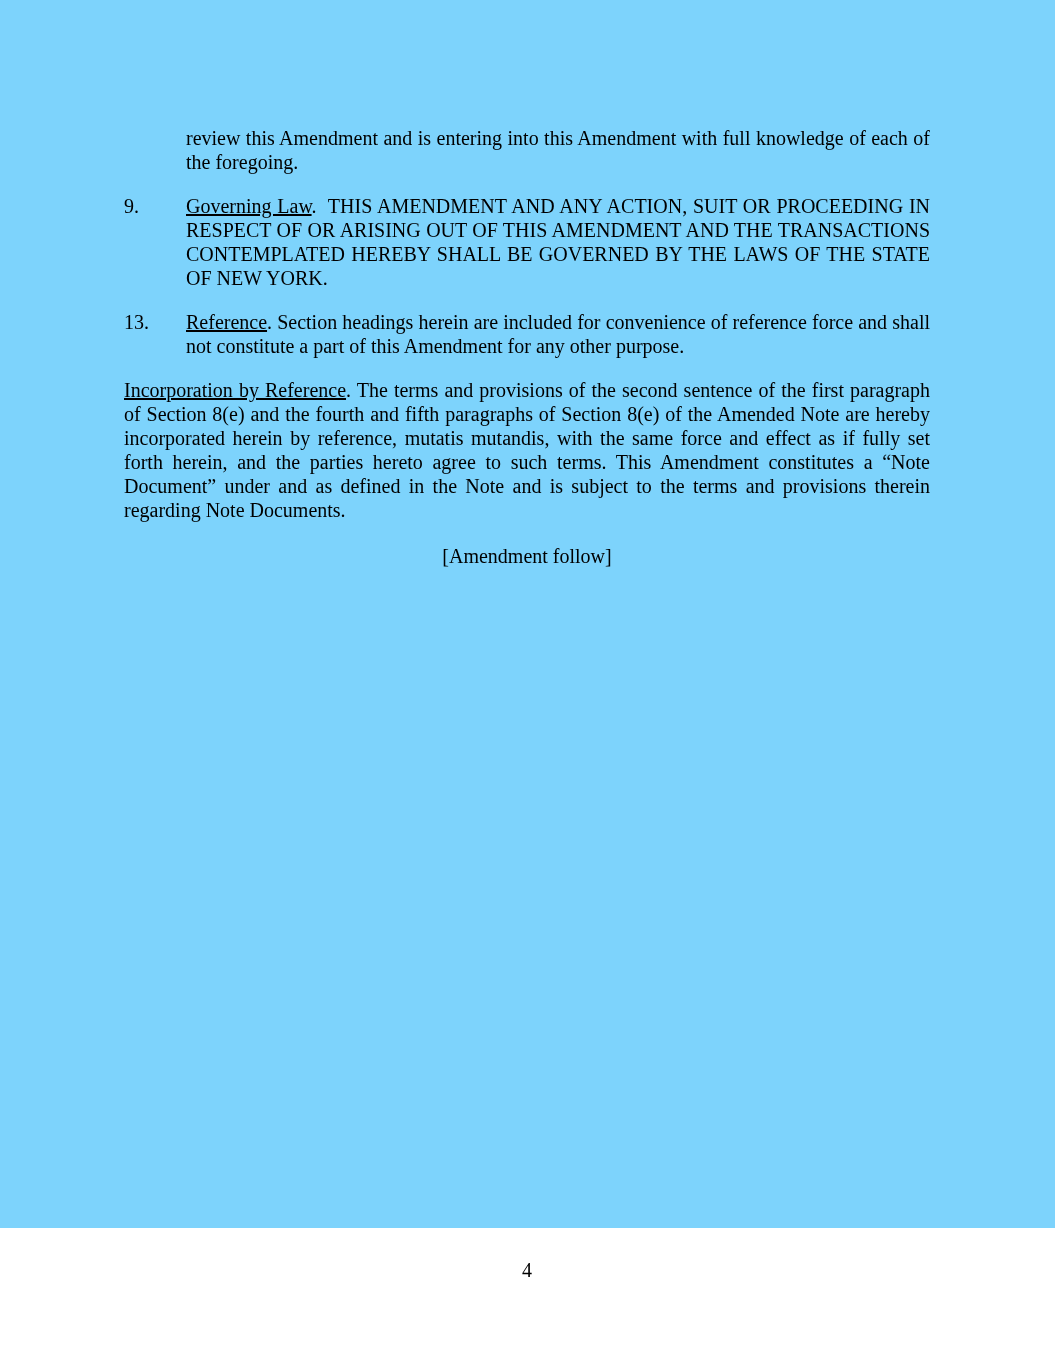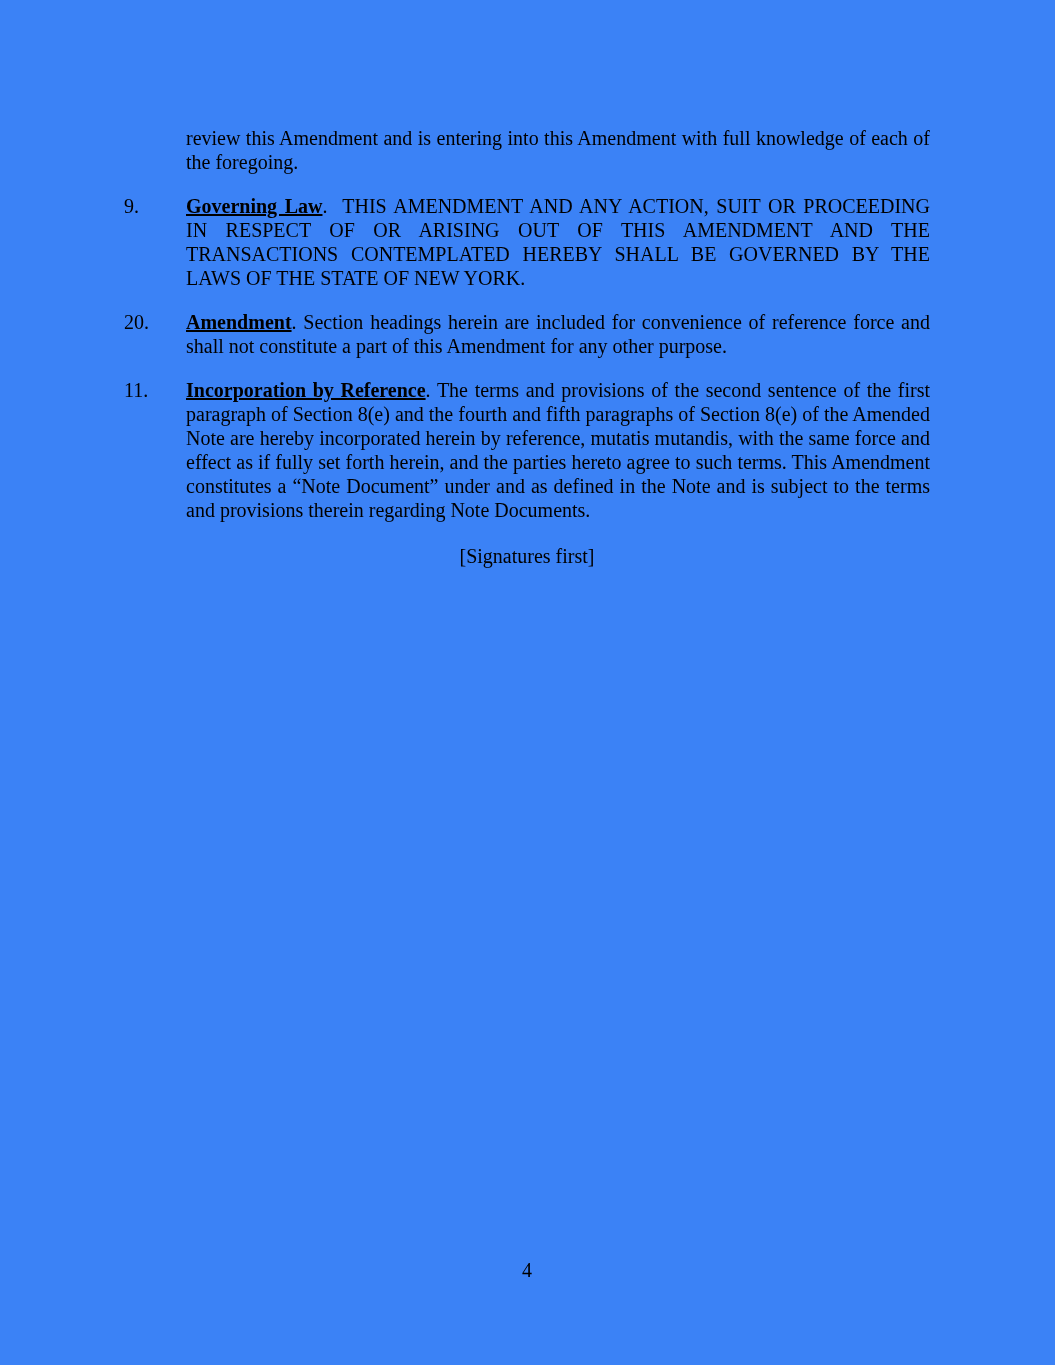"review this Amendment and is" .page { background: #3b82f6 -> #7dd3fc; height: 1365px -> 1228px }
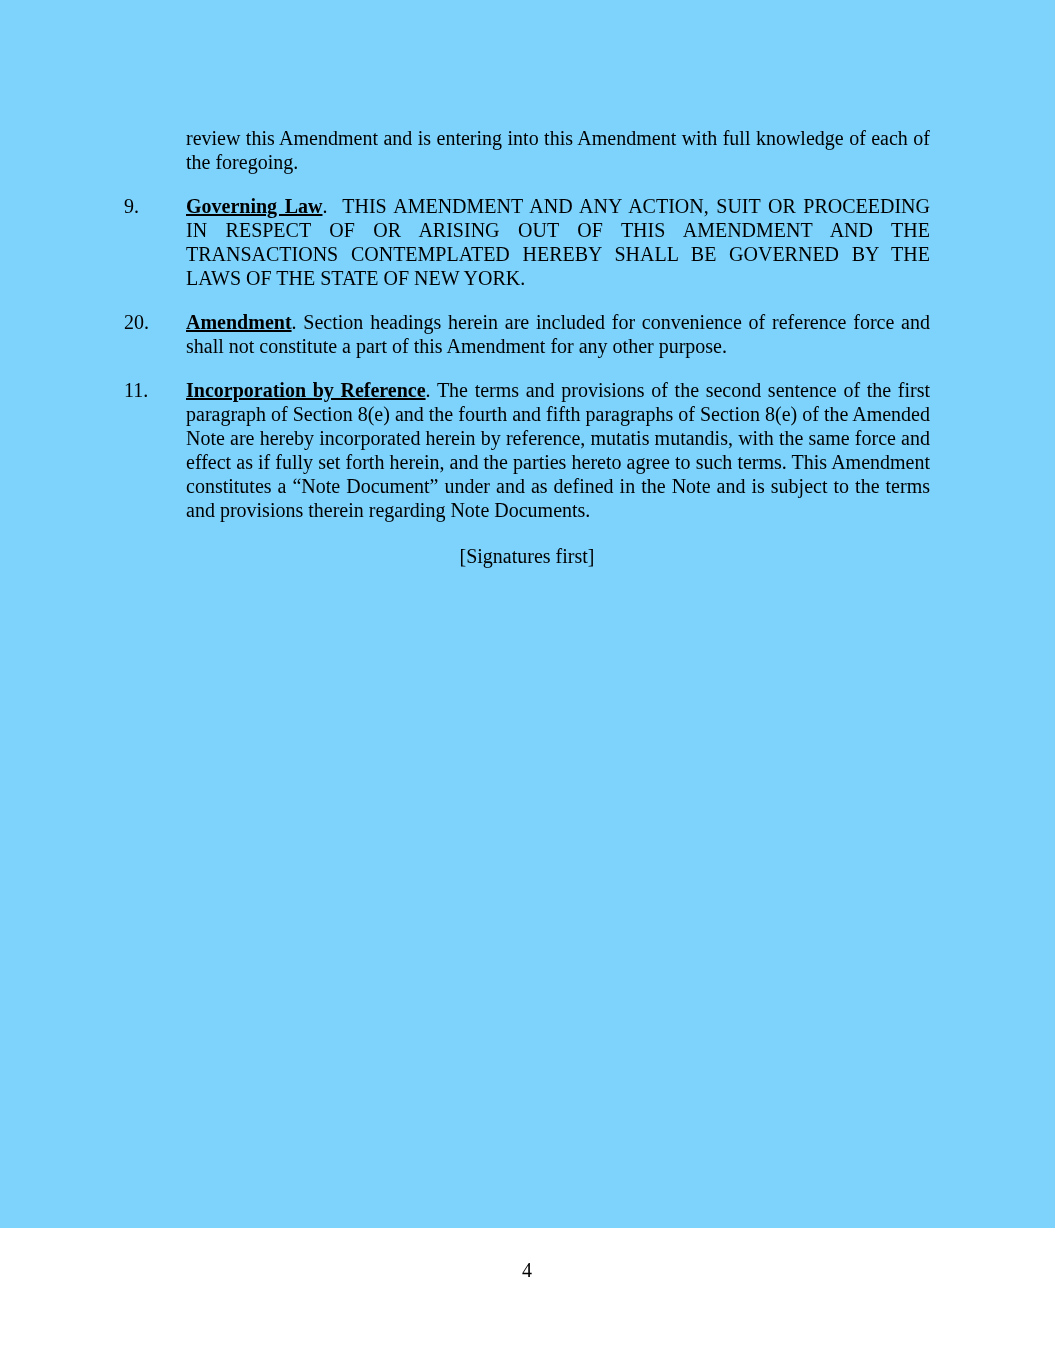"Governing Law" .heading { font-weight: bold -> normal }
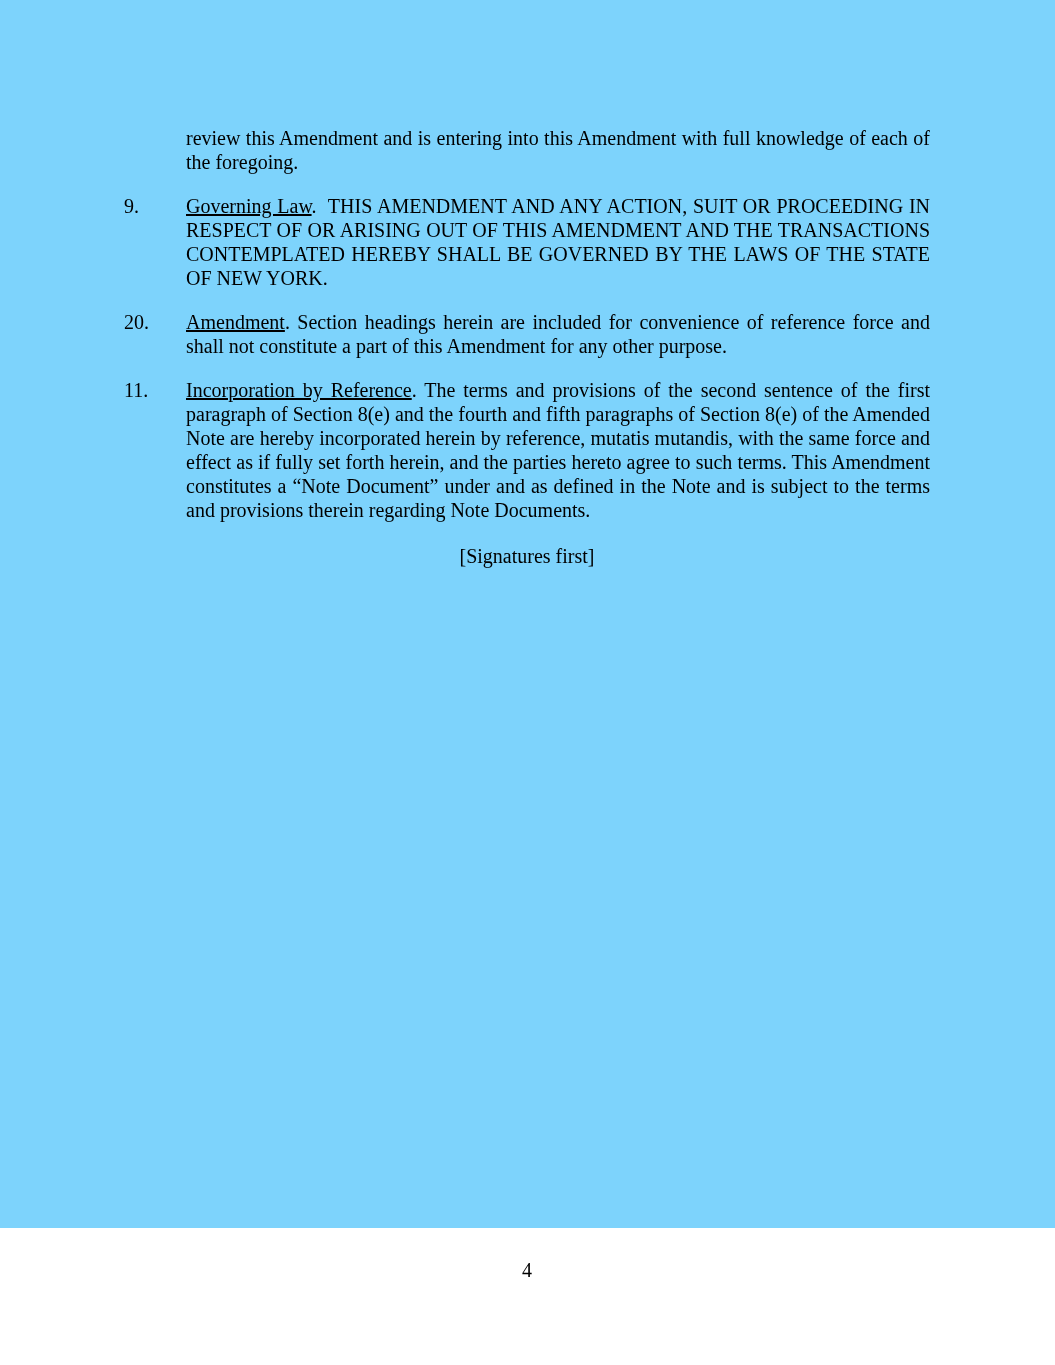"20." div.num { text: 20 -> 13 }
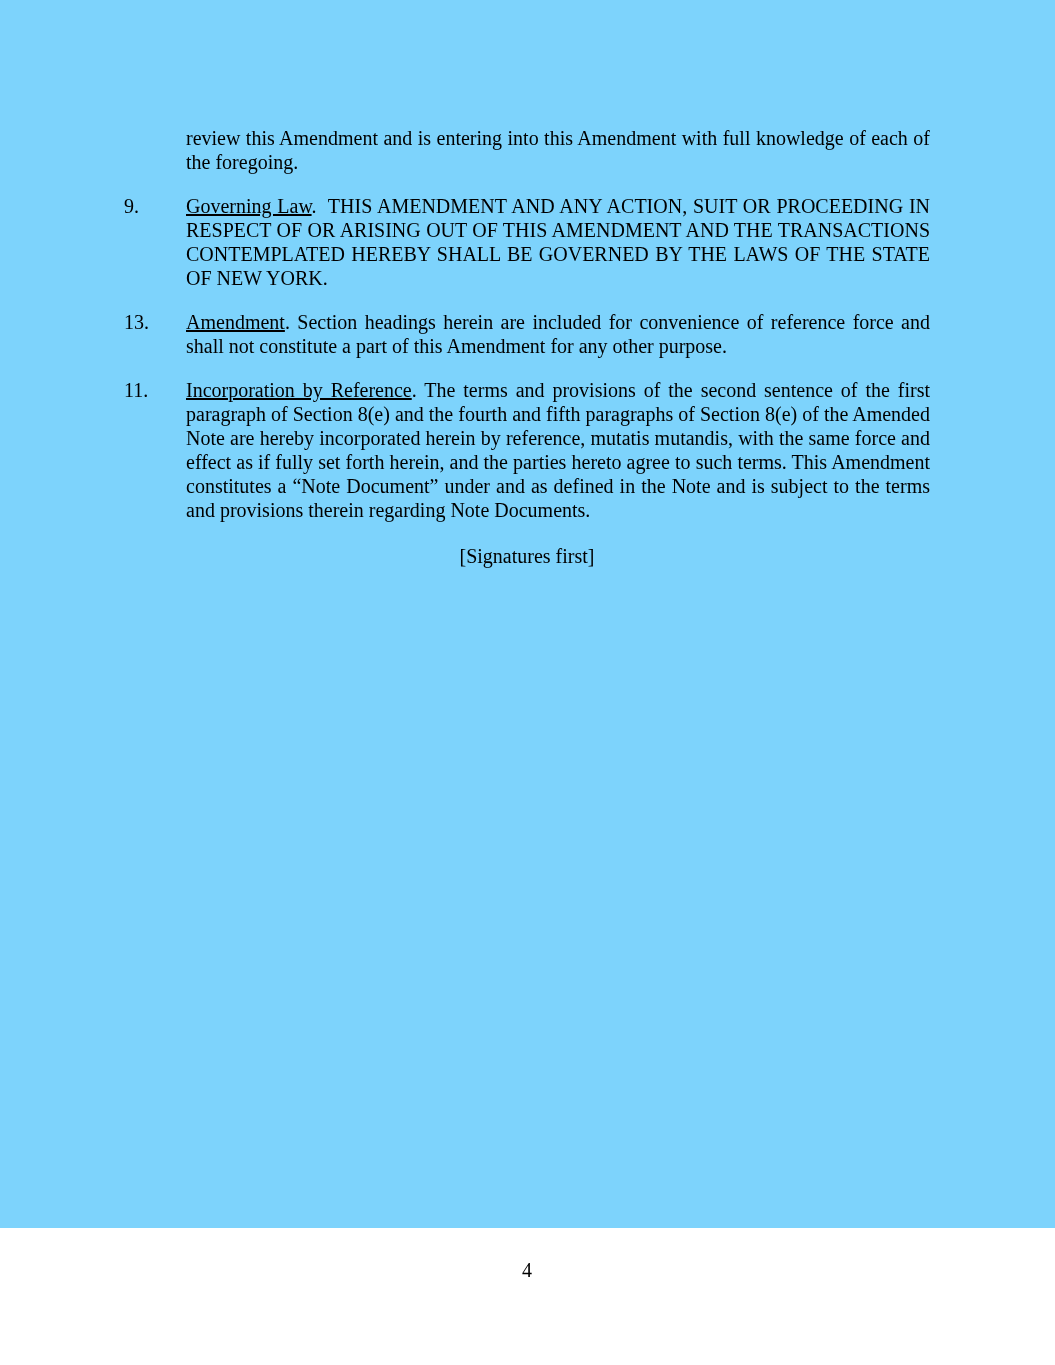"Amendment" span.heading { text: Amendment -> Reference }
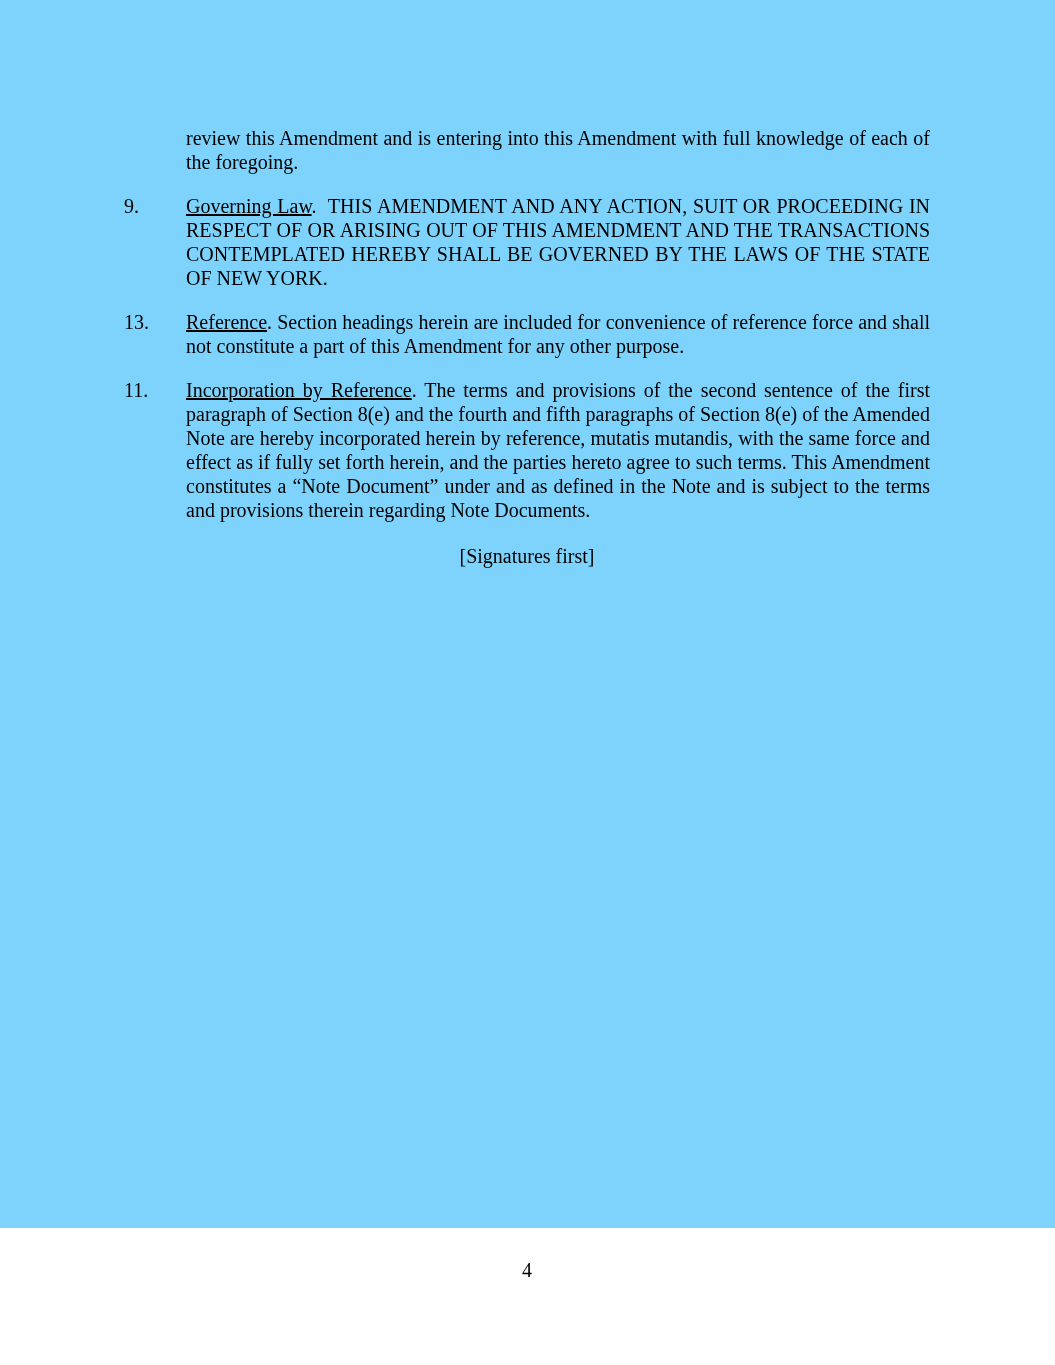"11." div.num { html: <div>11.</div> -> none }
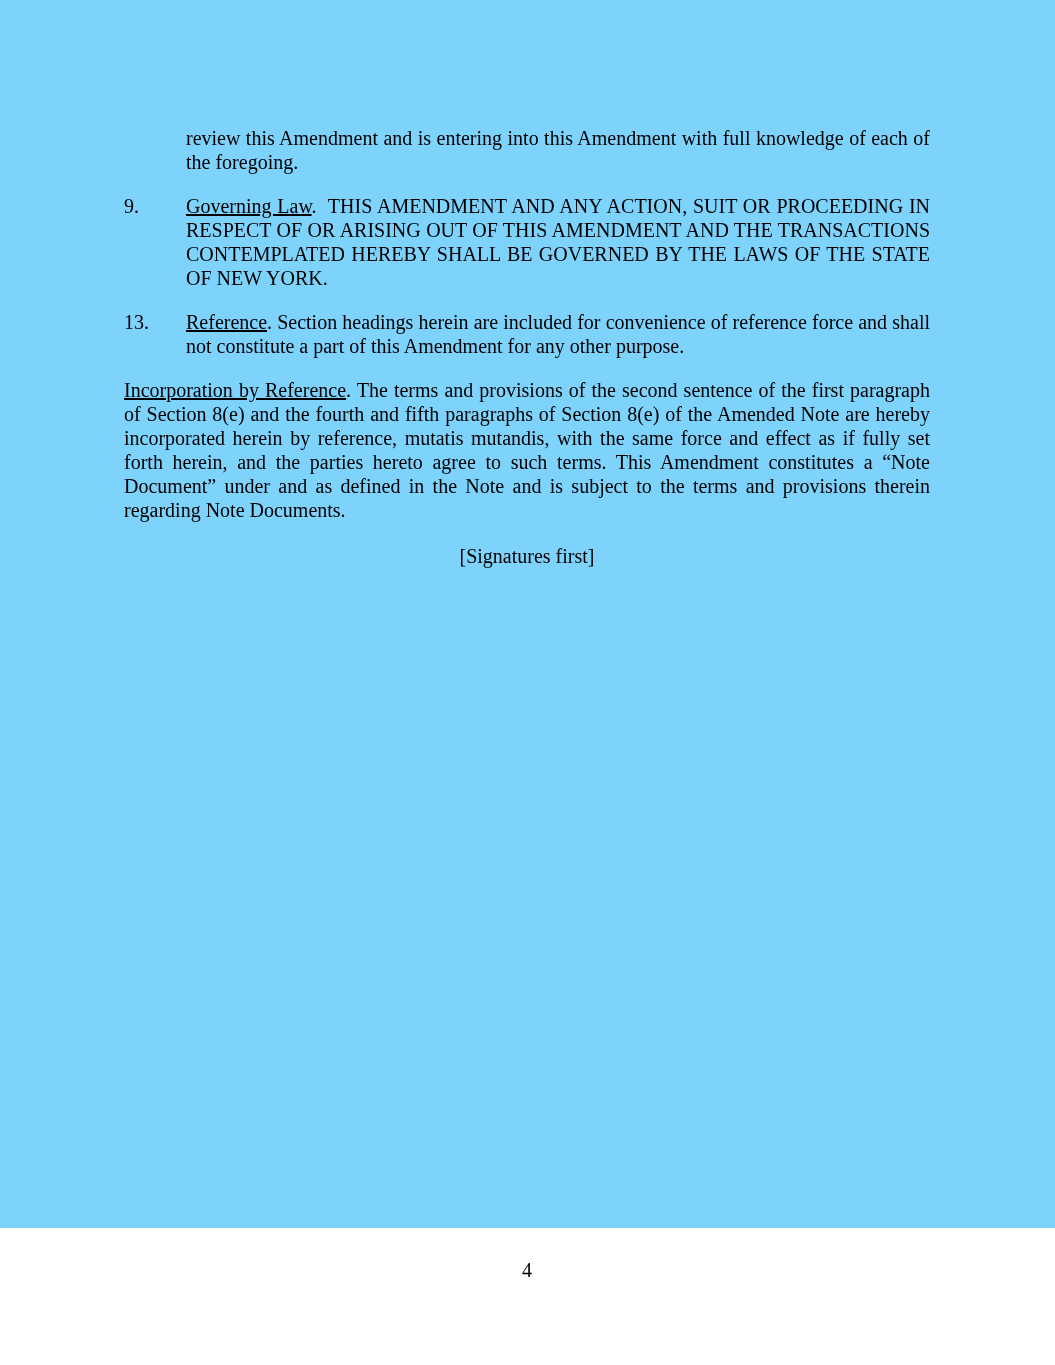"[Signatures first]" p.signatures { text: Signatures first -> Amendment follow }
